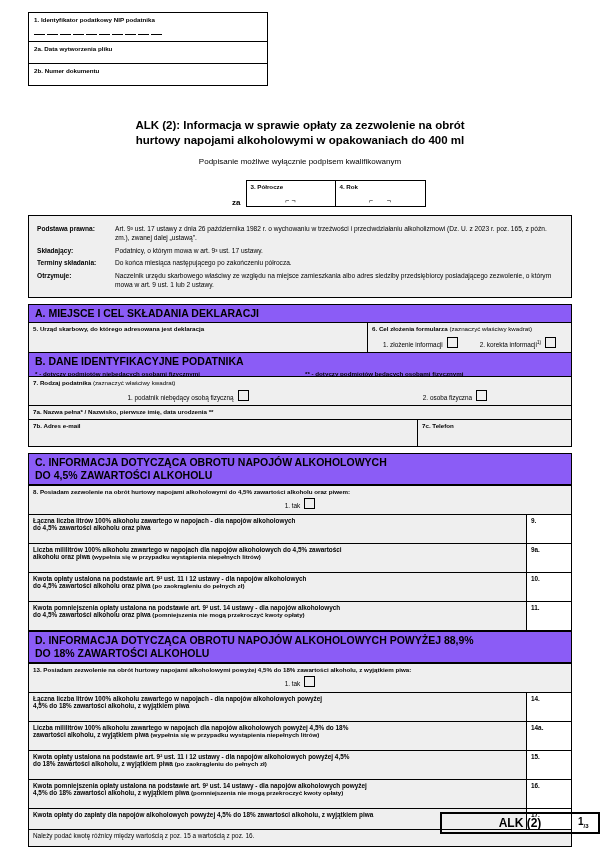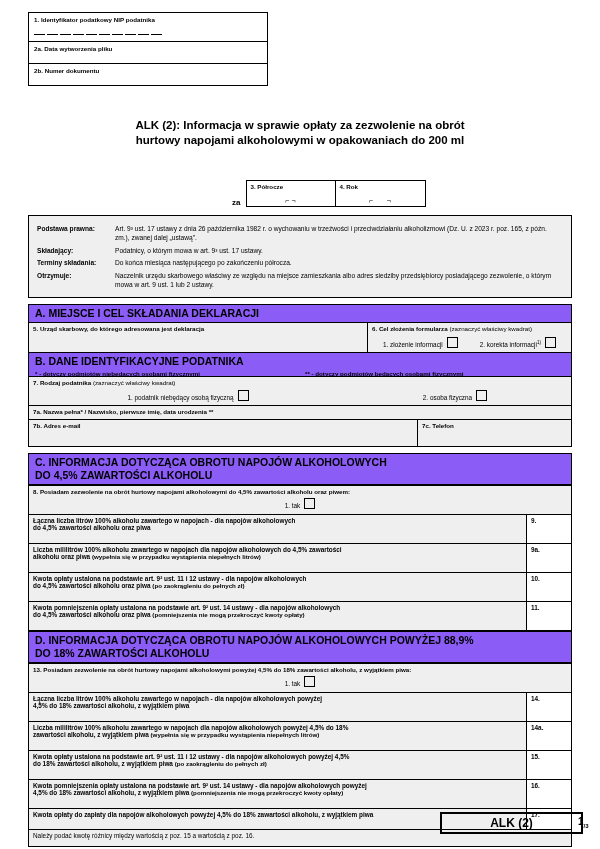"hurtowy napojami alkoholowymi w" div { text: 200 -> 400 }
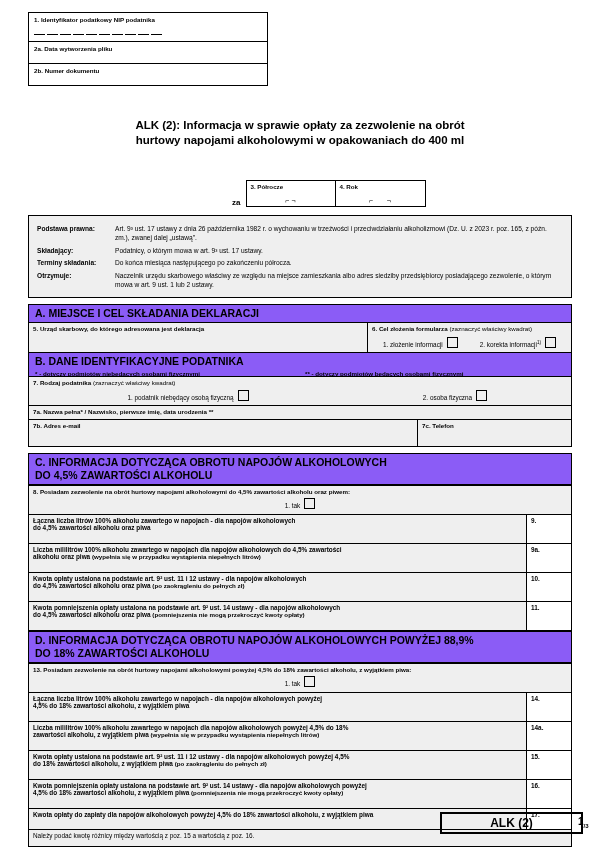"Podpisanie możliwe wyłącznie podpisem" div.subtitle { html: none -> <div>Podpisanie możliwe wyłącznie podpisem kwalifikowanym</div> }
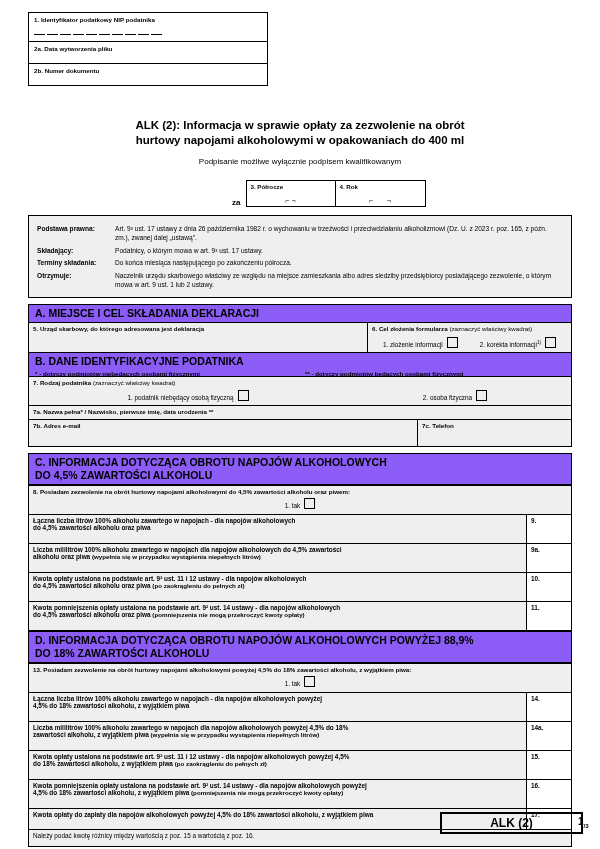"ALK (2)" .footer { width: 143px -> 160px }
